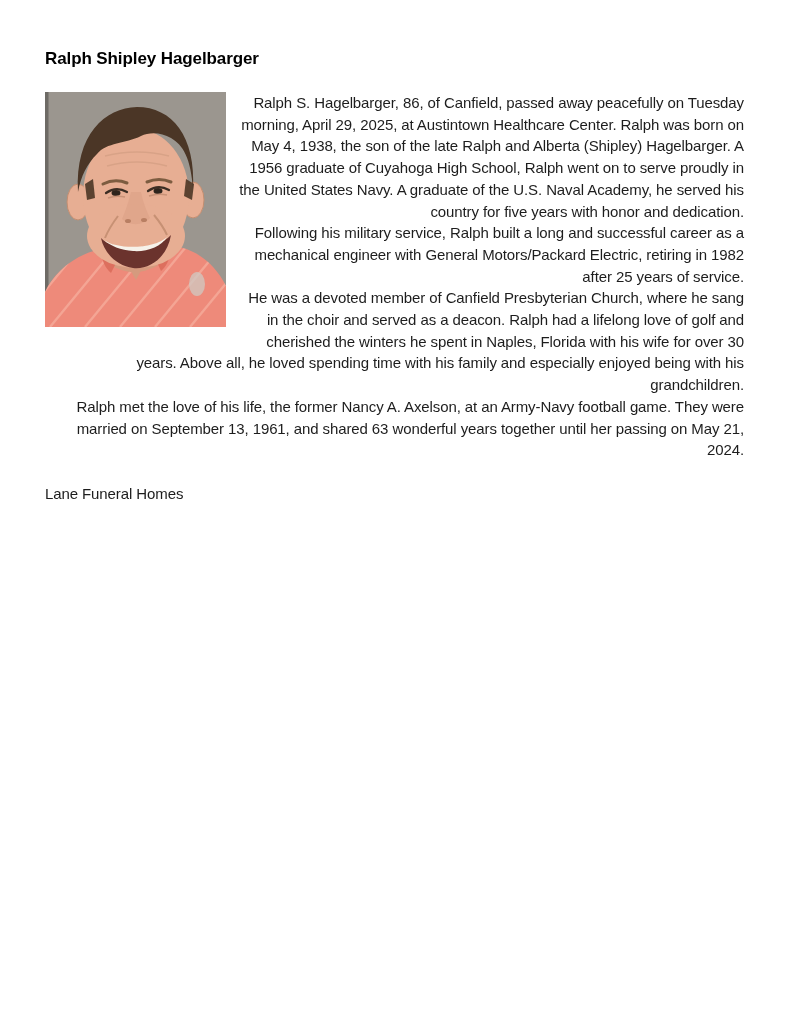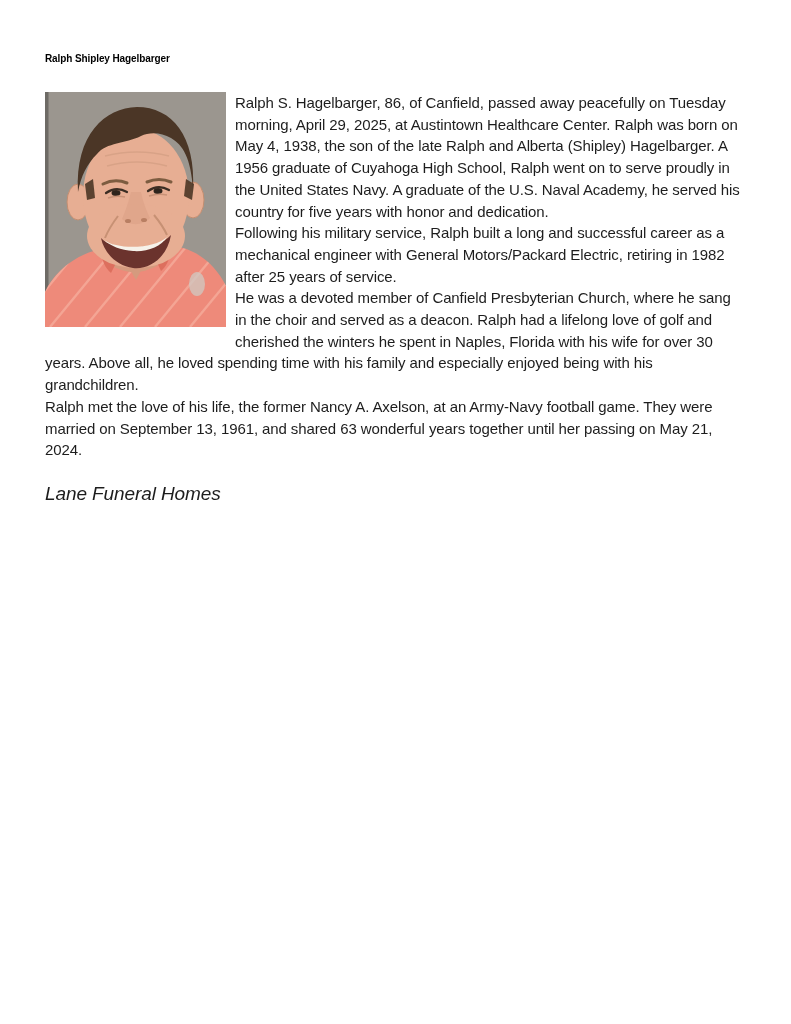"Ralph Shipley Hagelbarger" .title { font-size: 10px -> 17px }
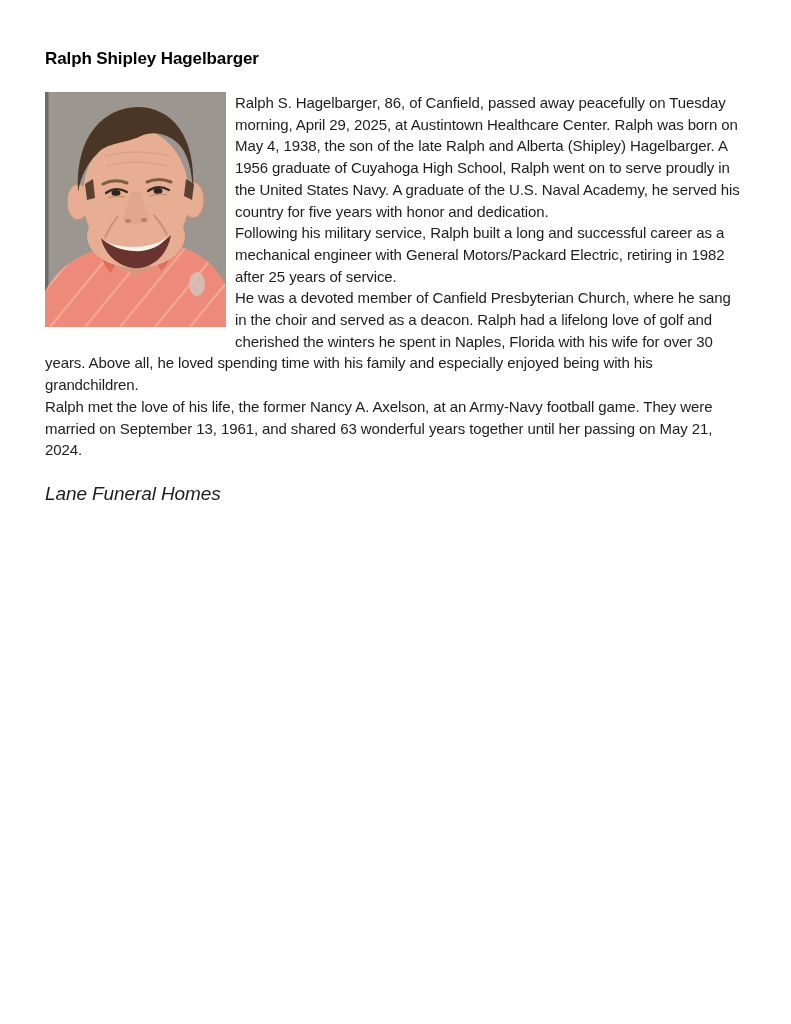"Ralph S. Hagelbarger, 86, of" .body-par { text-align: left -> right }
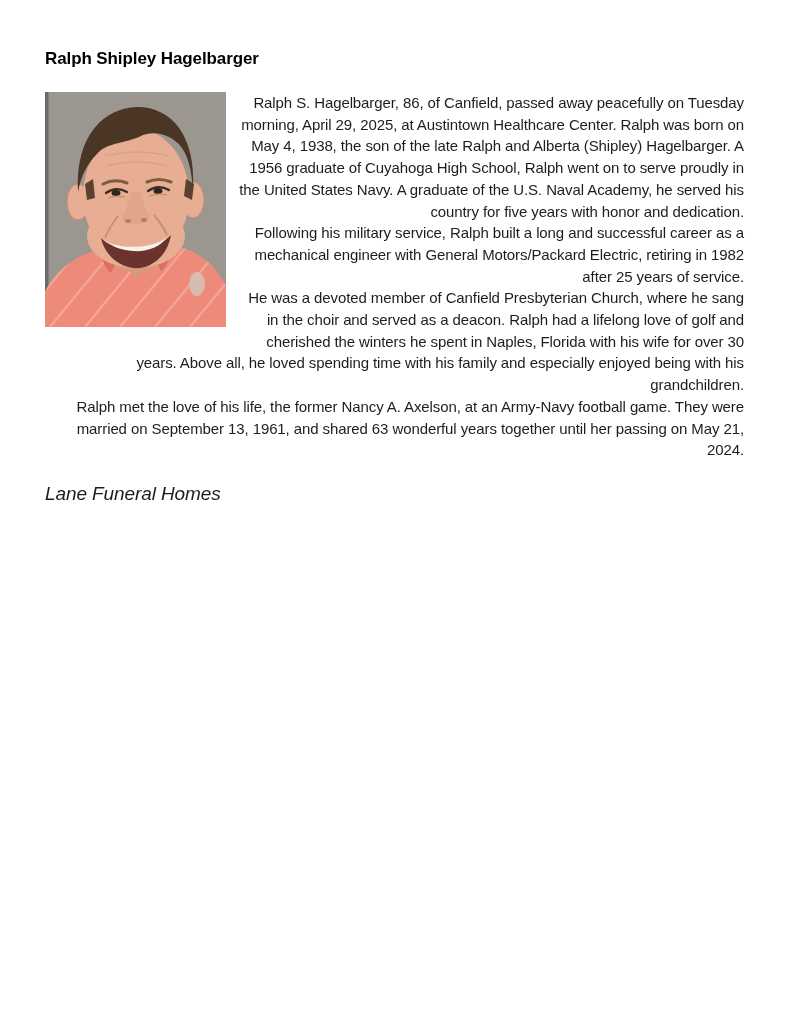"Lane Funeral Homes" .footer-credit { font-size: 19px -> 15px; font-style: italic -> none }
